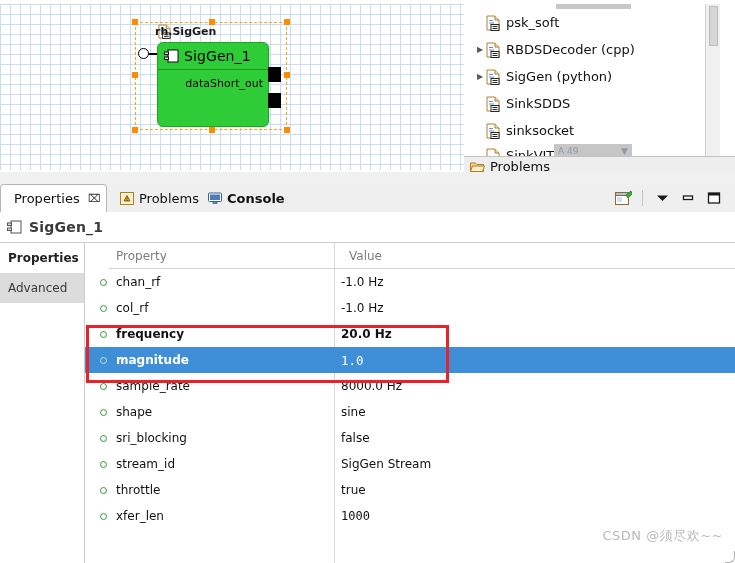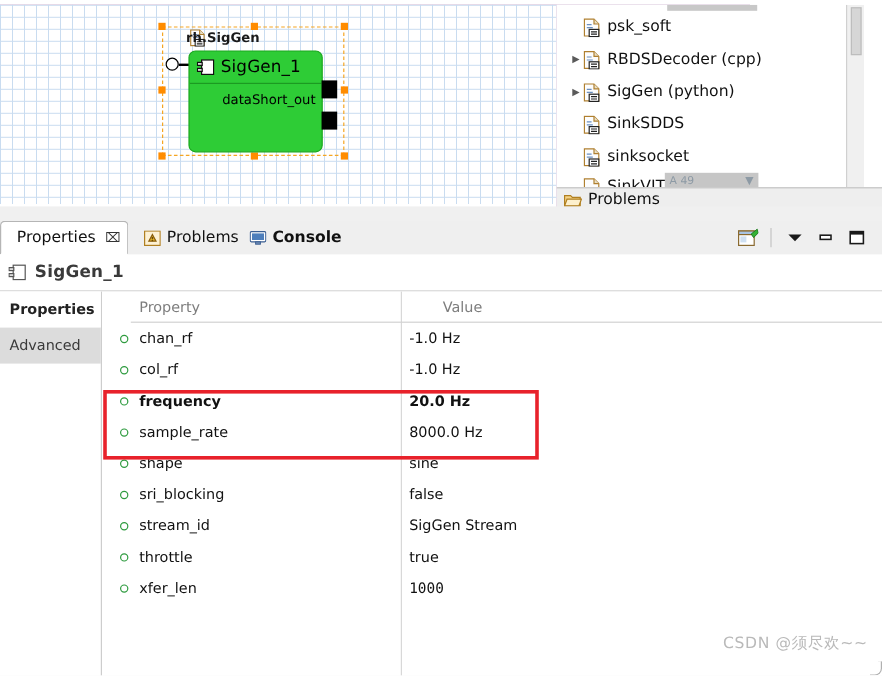"Value" #th-val { left: 260px -> 240px }
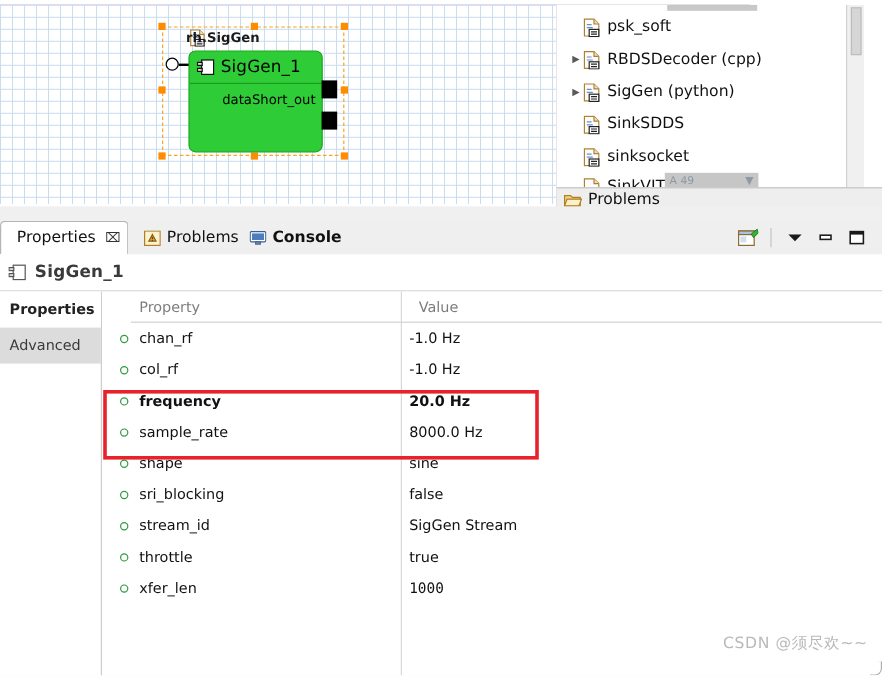"magnitude" div.trow { html: none -> <div> <span></span> <span>magnitude</span> <span>1.0</span> </div> }
